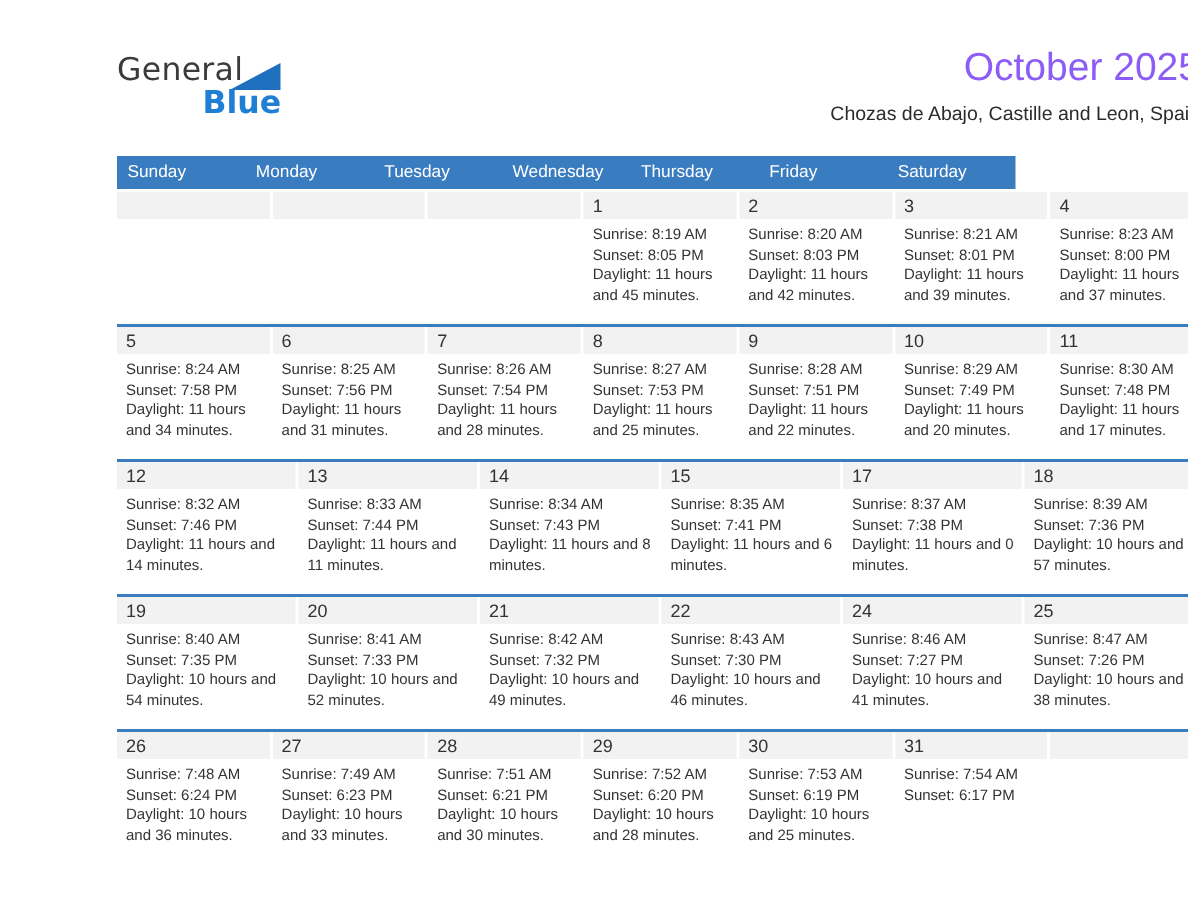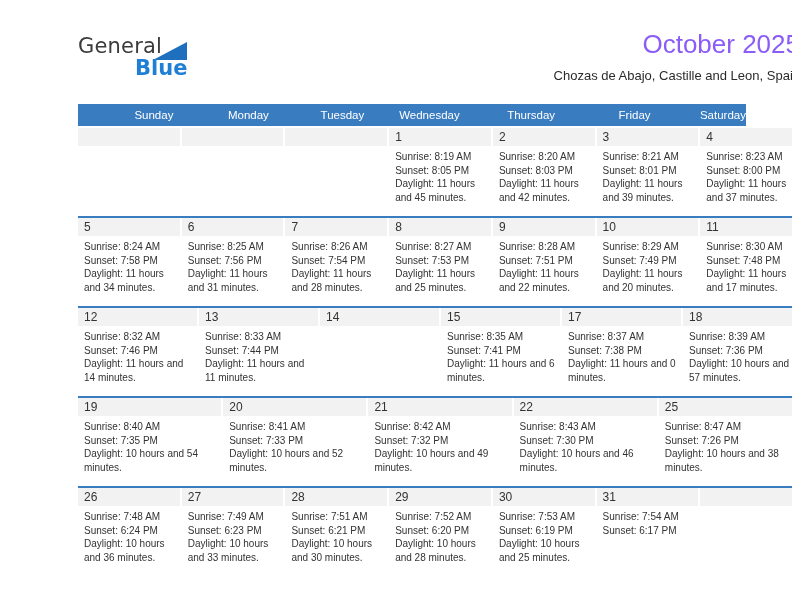"Sunday" .weekday-row { text-align: right -> none; width: 668px -> 599px }
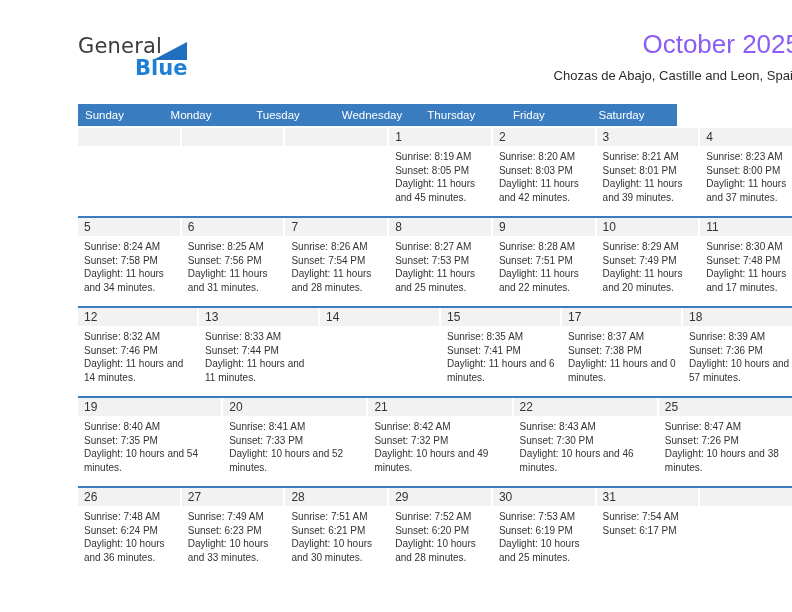"Sunrise: 8:34 AM" div.day-info { html: none -> <div> <div>Sunrise: 8:34 AM</div> <div>Sunset: 7:43 PM</div> <div>Daylight: 11 hours and 8 minutes.</div> </div> }
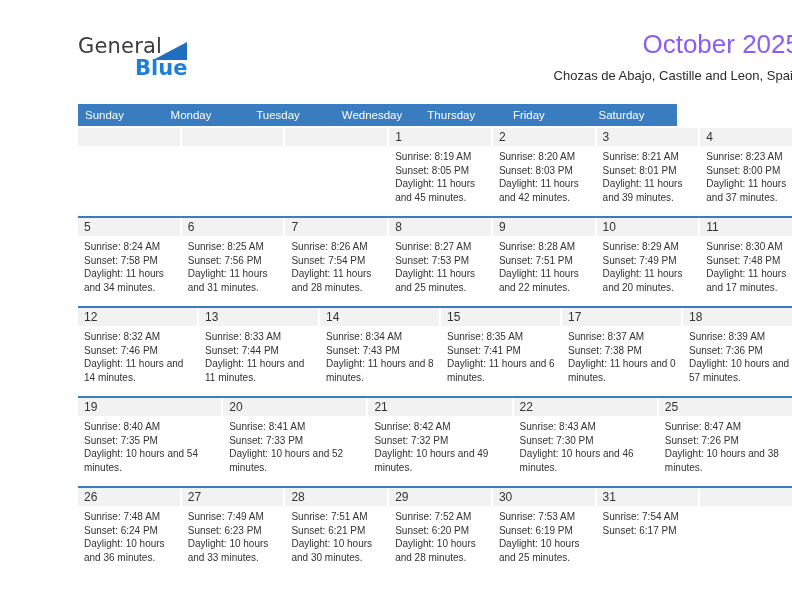"24" div.day-cell { html: none -> <div> <div>24</div> <div> <div>Sunrise: 8:46 AM</div> <div>Sunset: 7:27 PM</div> <div>Daylight: 10 hours and 41 minutes.</div> </div> </div> }
